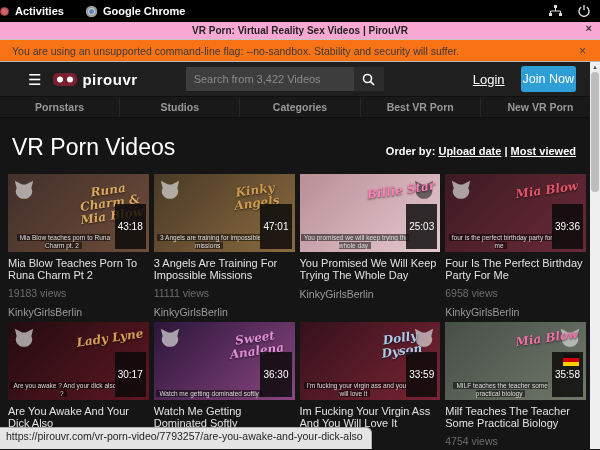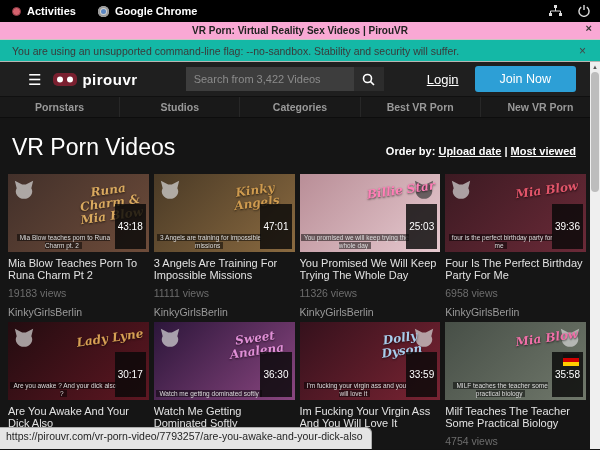"Activities" .gnome-left { padding-left: 12px -> none }
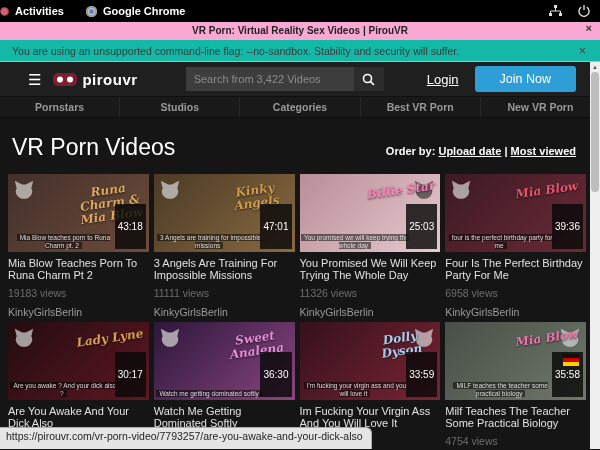"You are using an unsupported" .warn-bar { background: #14b8a6 -> #f97316 }
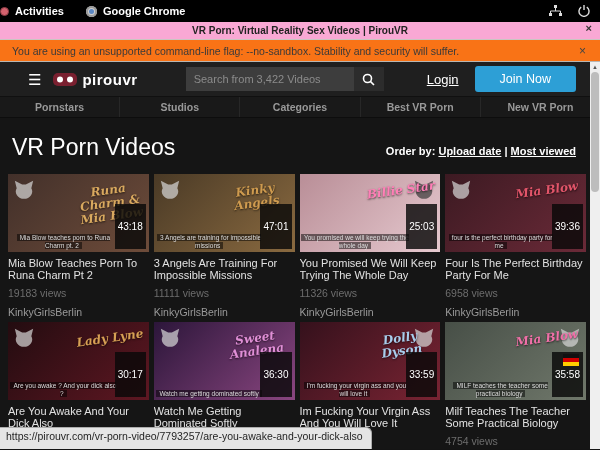"Join Now" .join-btn { padding: 6px 25px -> 6px 2px }
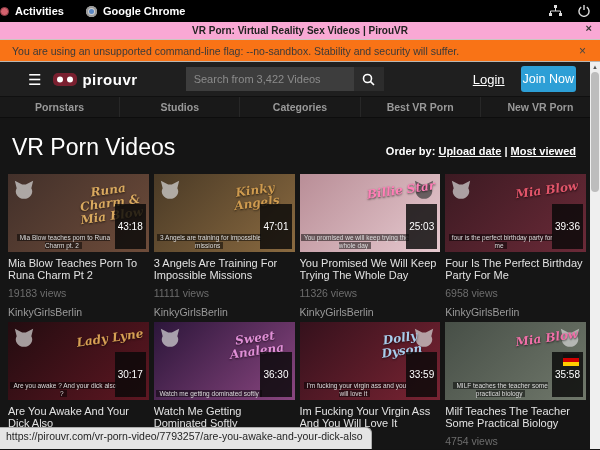"11326 views" div.v-views { html: <div>11326 views</div> -> none }
